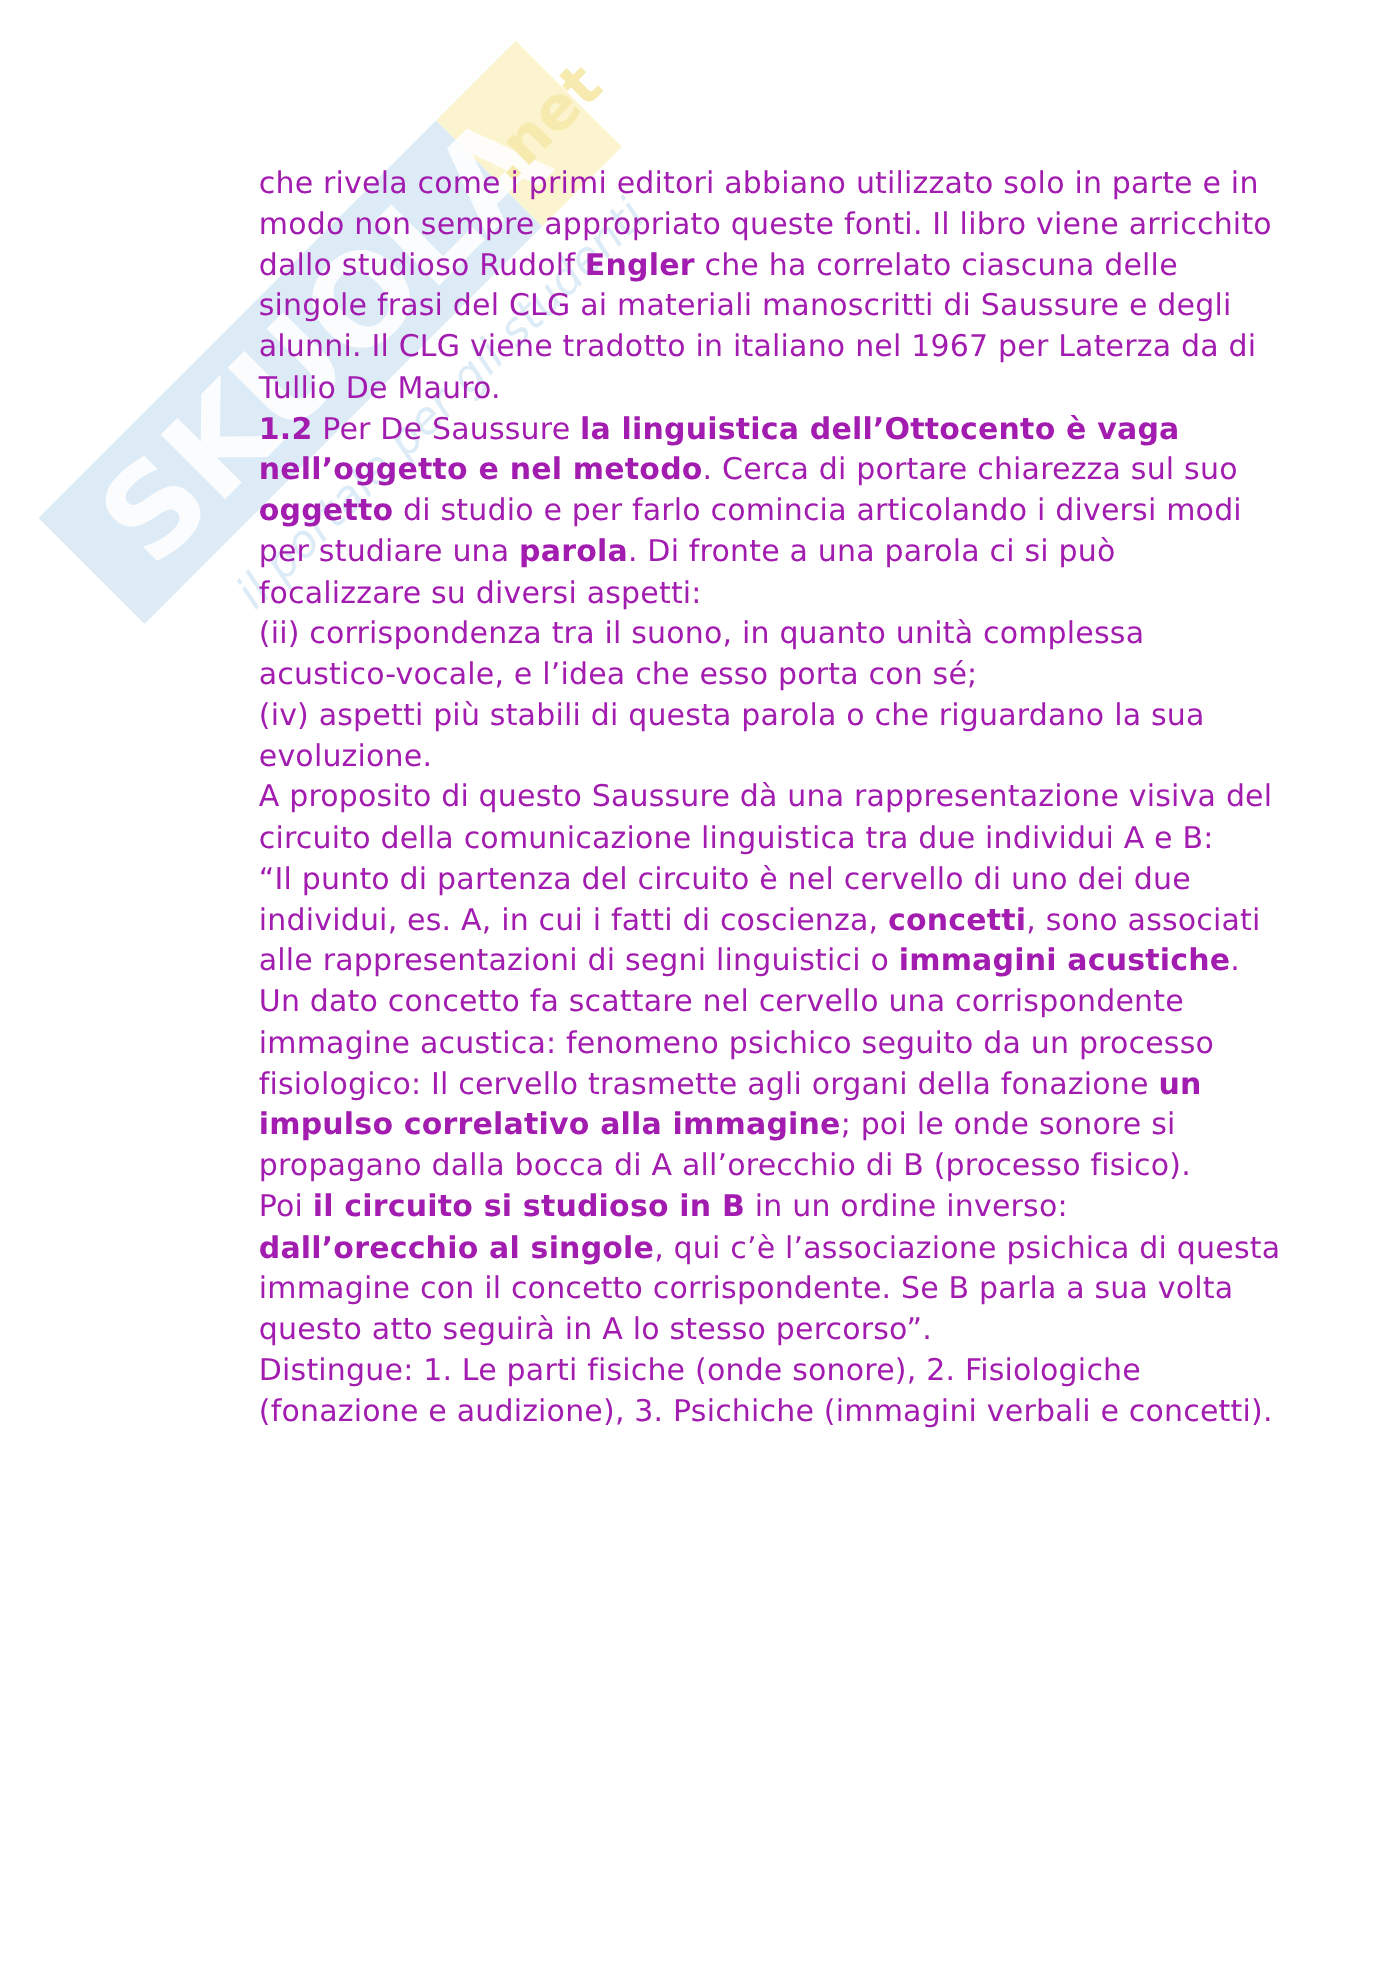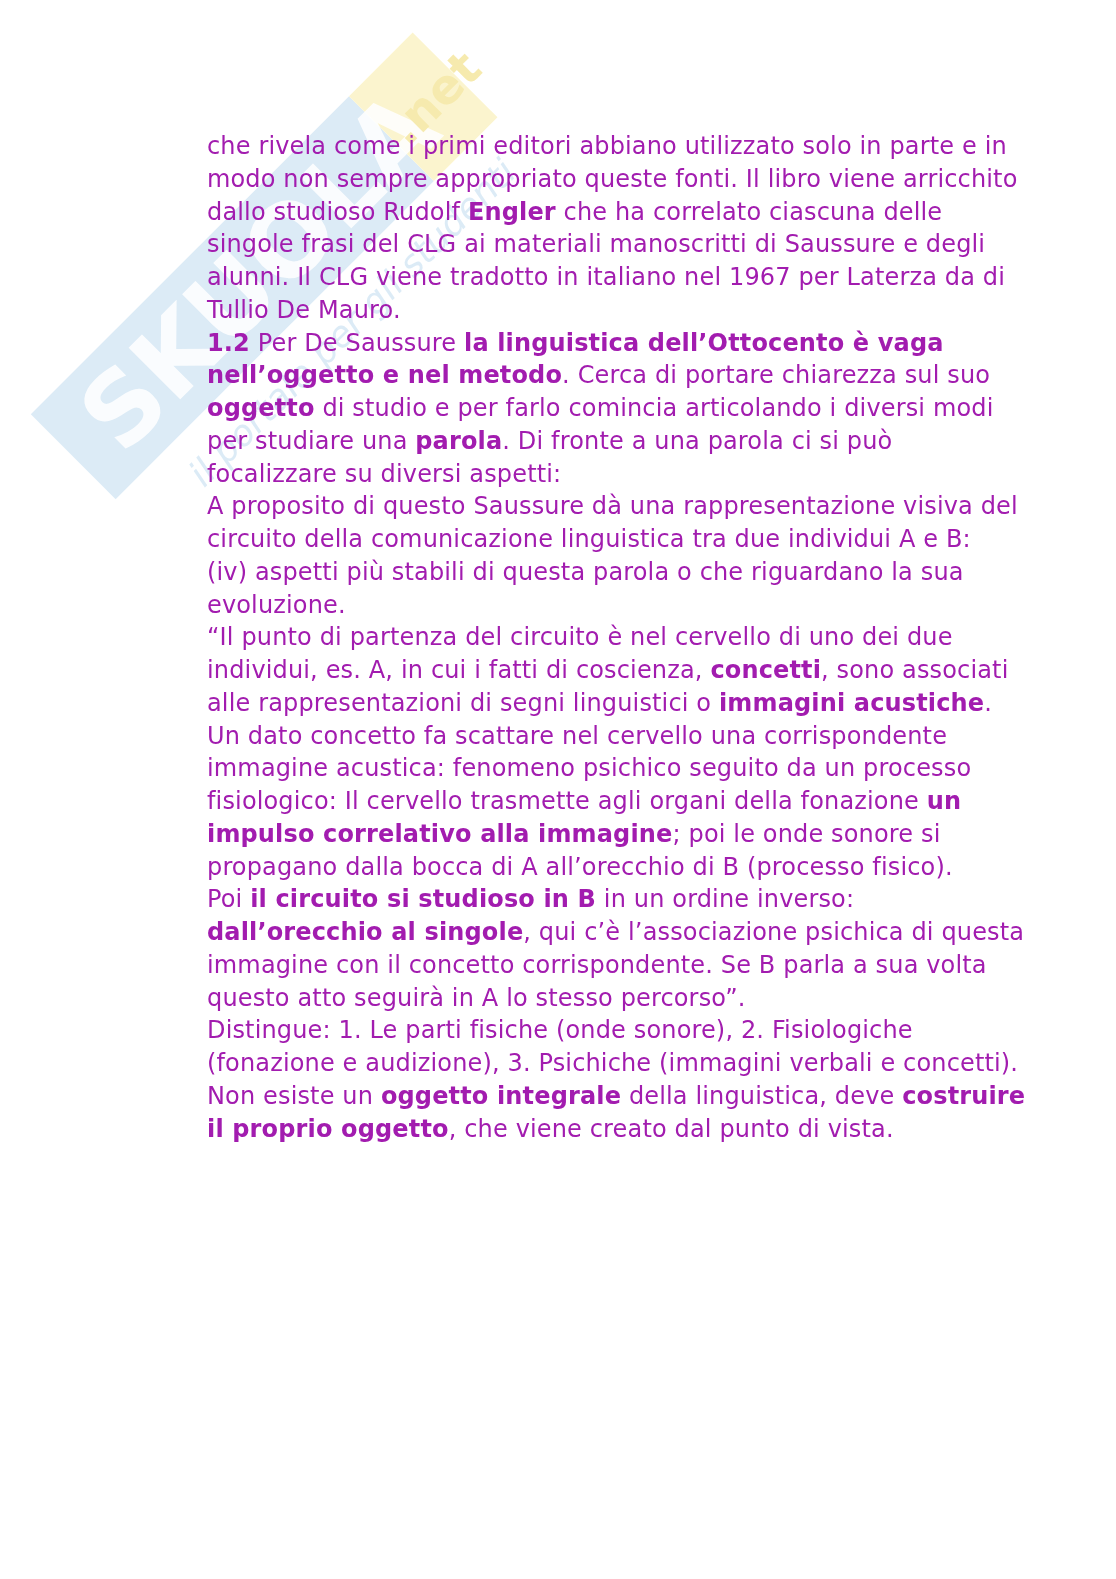"(ii) corrispondenza tra il suono," p { html: none -> <p><span>(ii) corrispondenza tra il suono, in quanto unità complessa acustico-vocale, e l’idea che esso porta con sé;</span></p> }
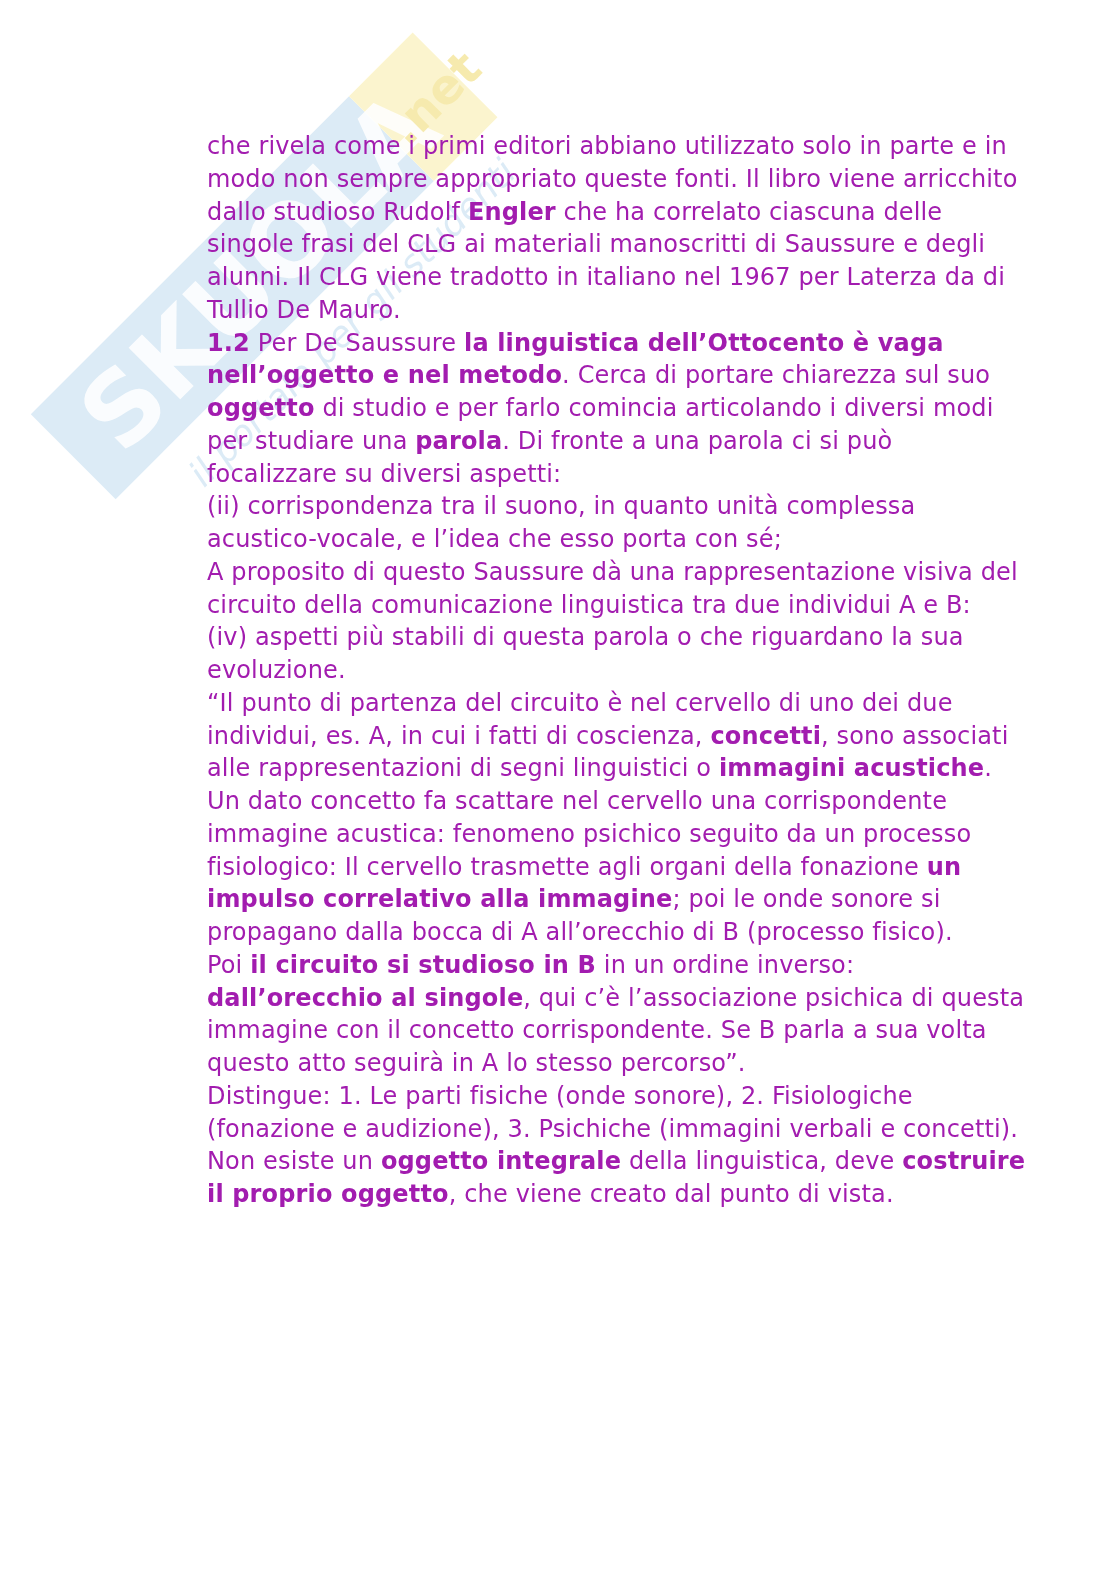"A proposito di questo Saussure" p { order: before "(iv) aspetti più stabili di" -> after "(iv) aspetti più stabili di" }
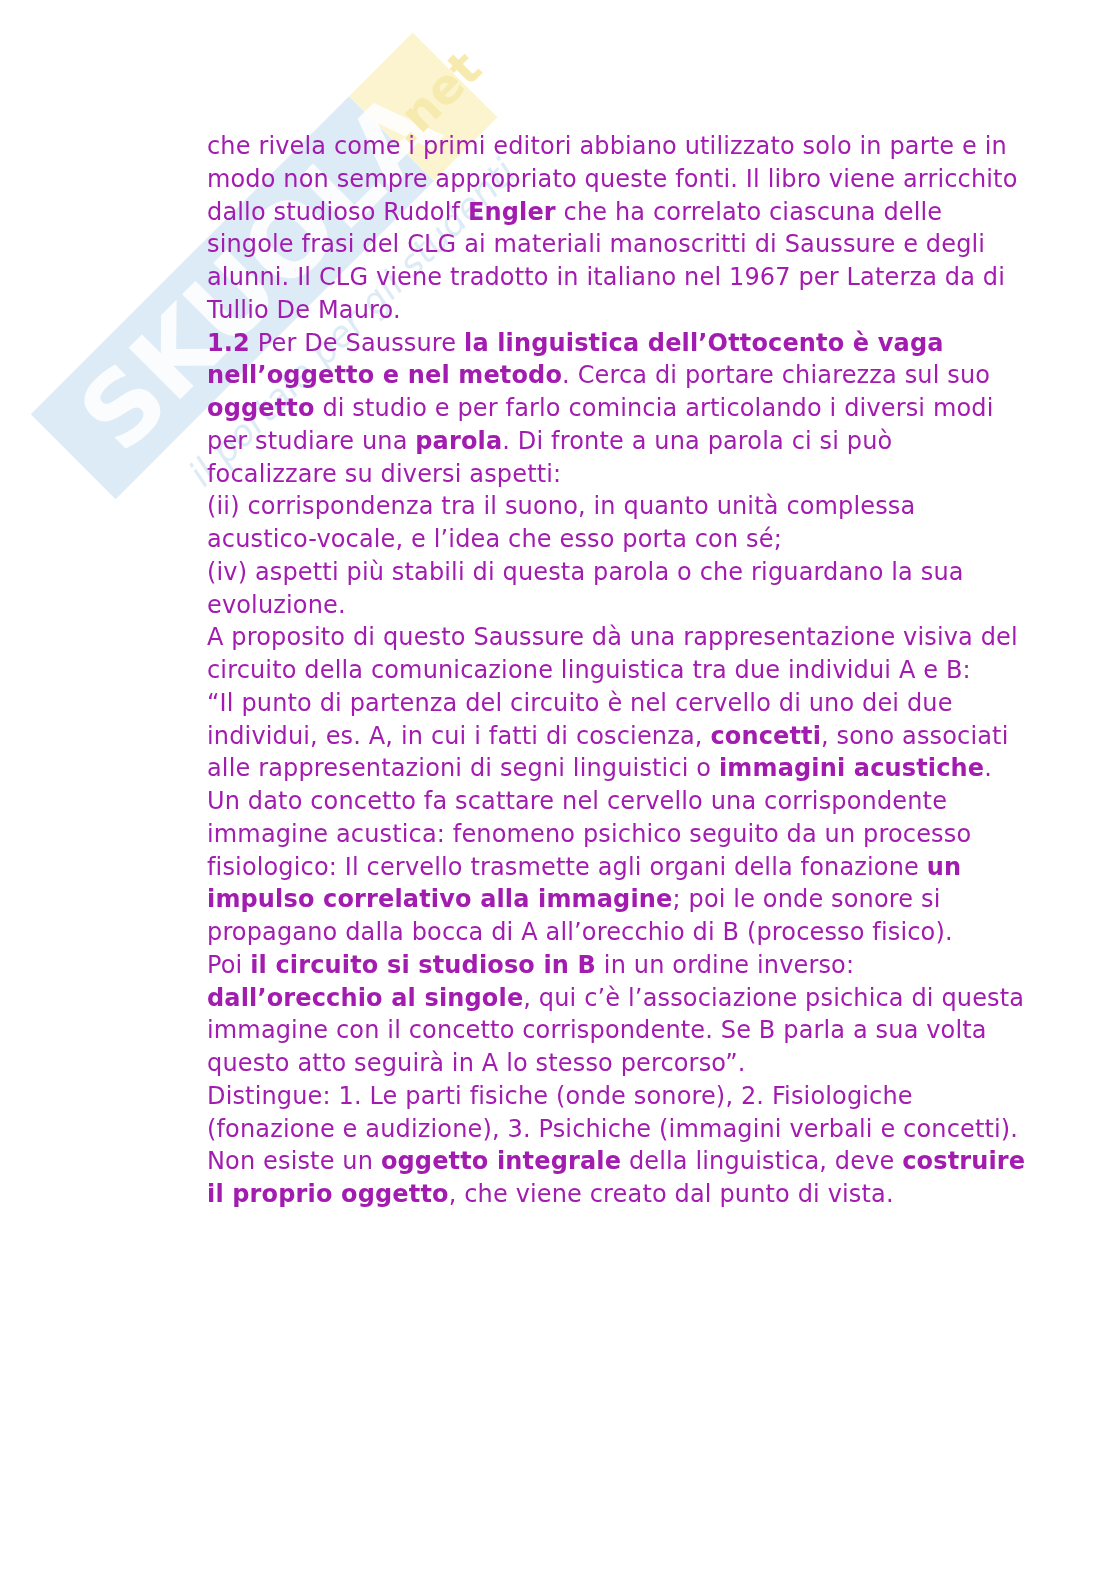"Non esiste un oggetto integrale" p { html: <p><span>Non esiste un </span><span>oggetto integrale</span><span> della linguistica, deve </span><span>costruire il proprio oggetto</span><span>, che viene creato dal punto di vista.</span></p> -> none }
